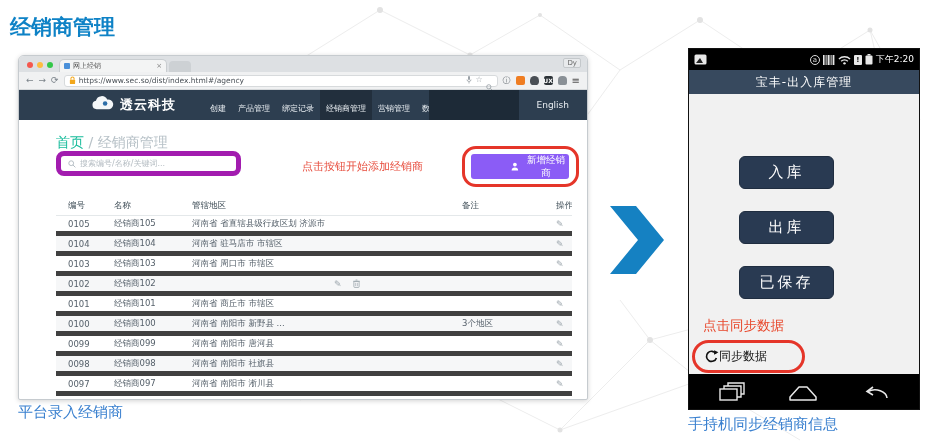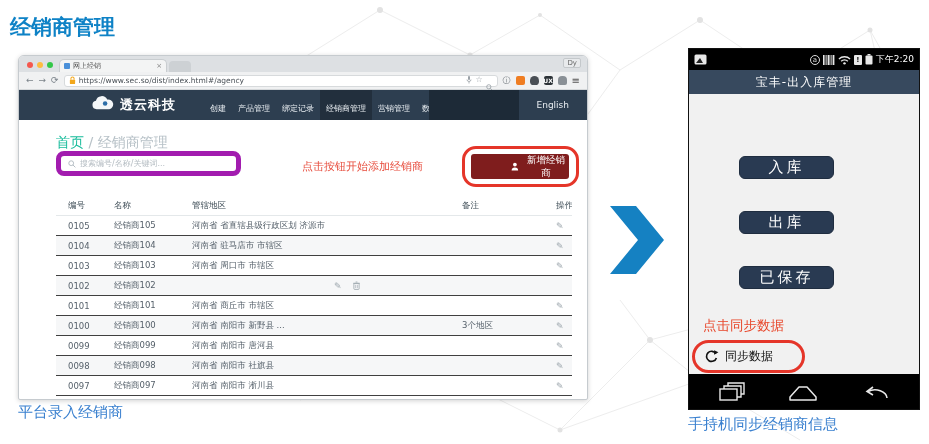"新增经销商" .add-btn { background: #7f1d1d -> #8b5cf6 }
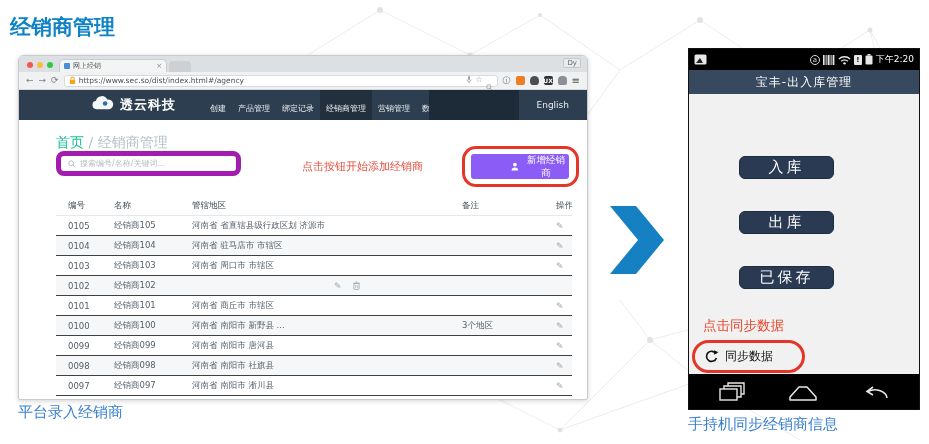"入库" .pbtn { height: 23px -> 33px }
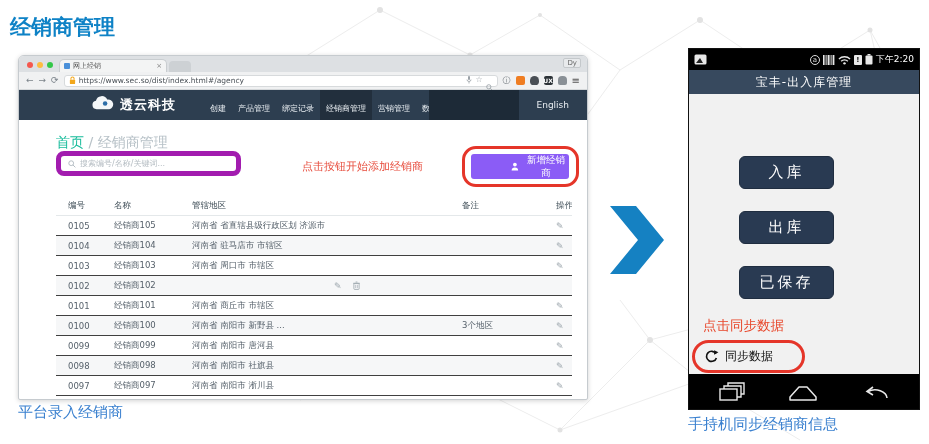"0105" .t-row { border-bottom: 1px solid #404040 -> 5px solid #404040 }
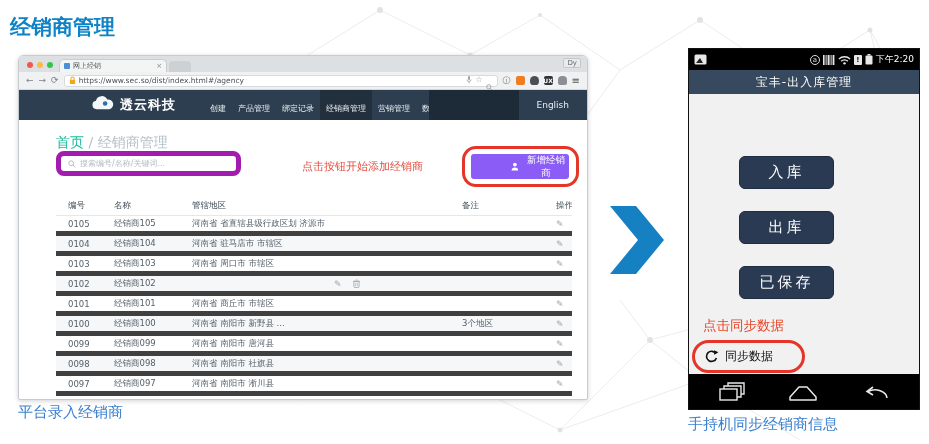"同步数据" .sync-row { gap: 6px -> none }
